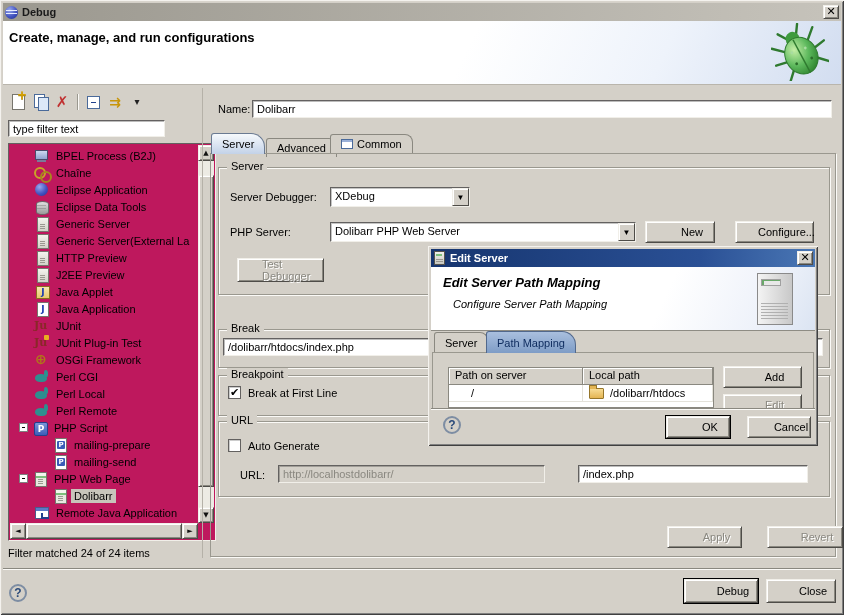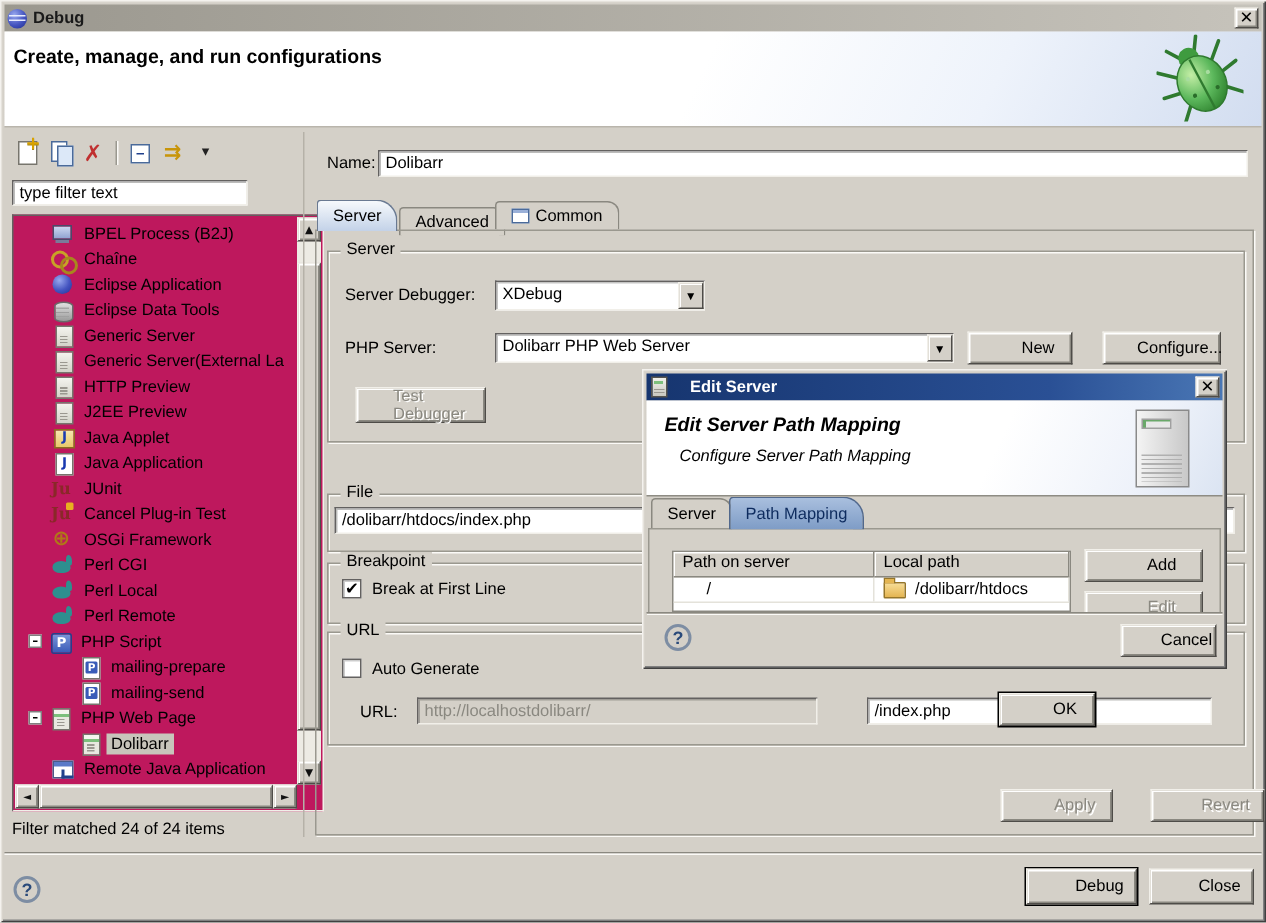"Edit Server" #dlg-titlebar .ttl { margin-left: 15px -> 5px }
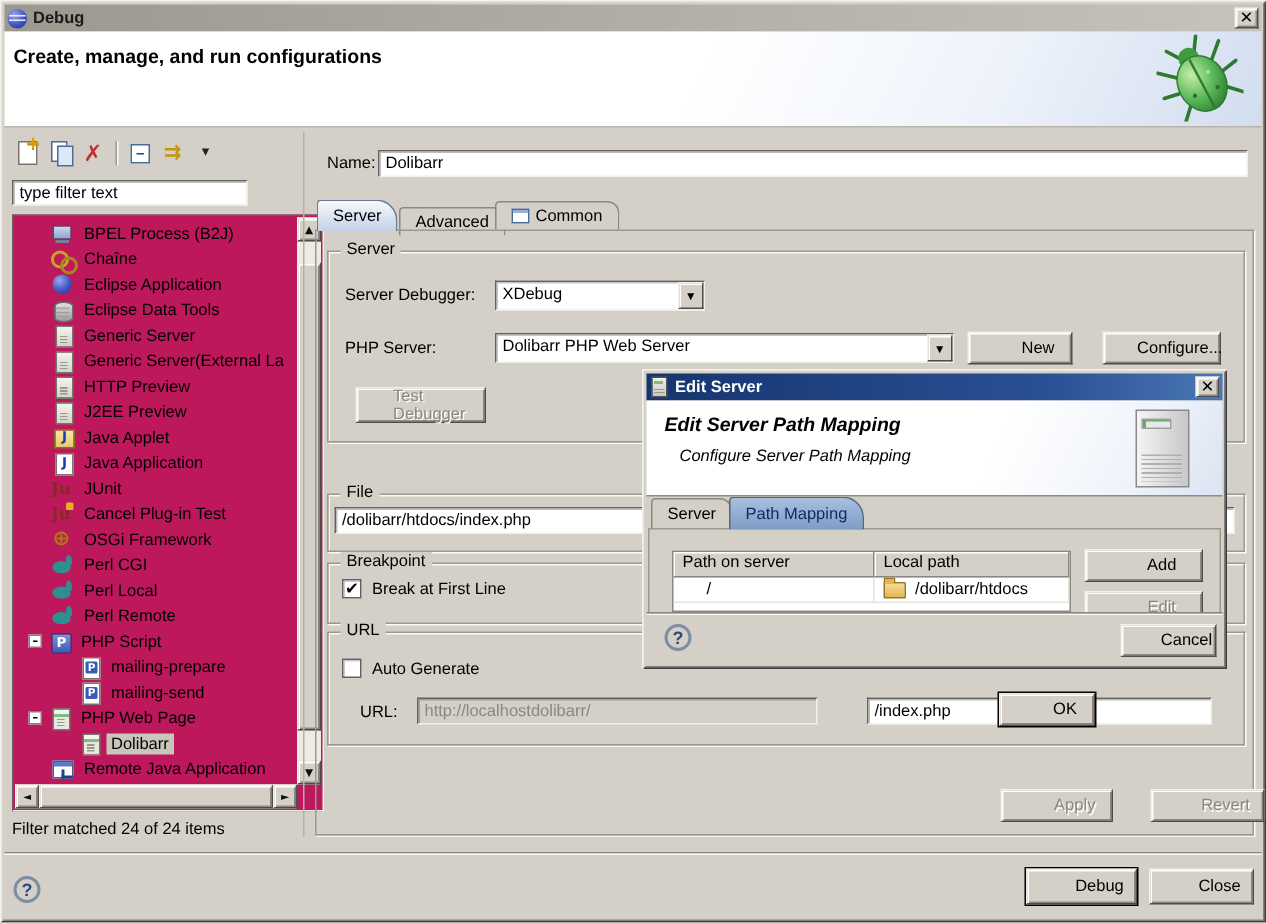"File" span.legend { text: File -> Break }
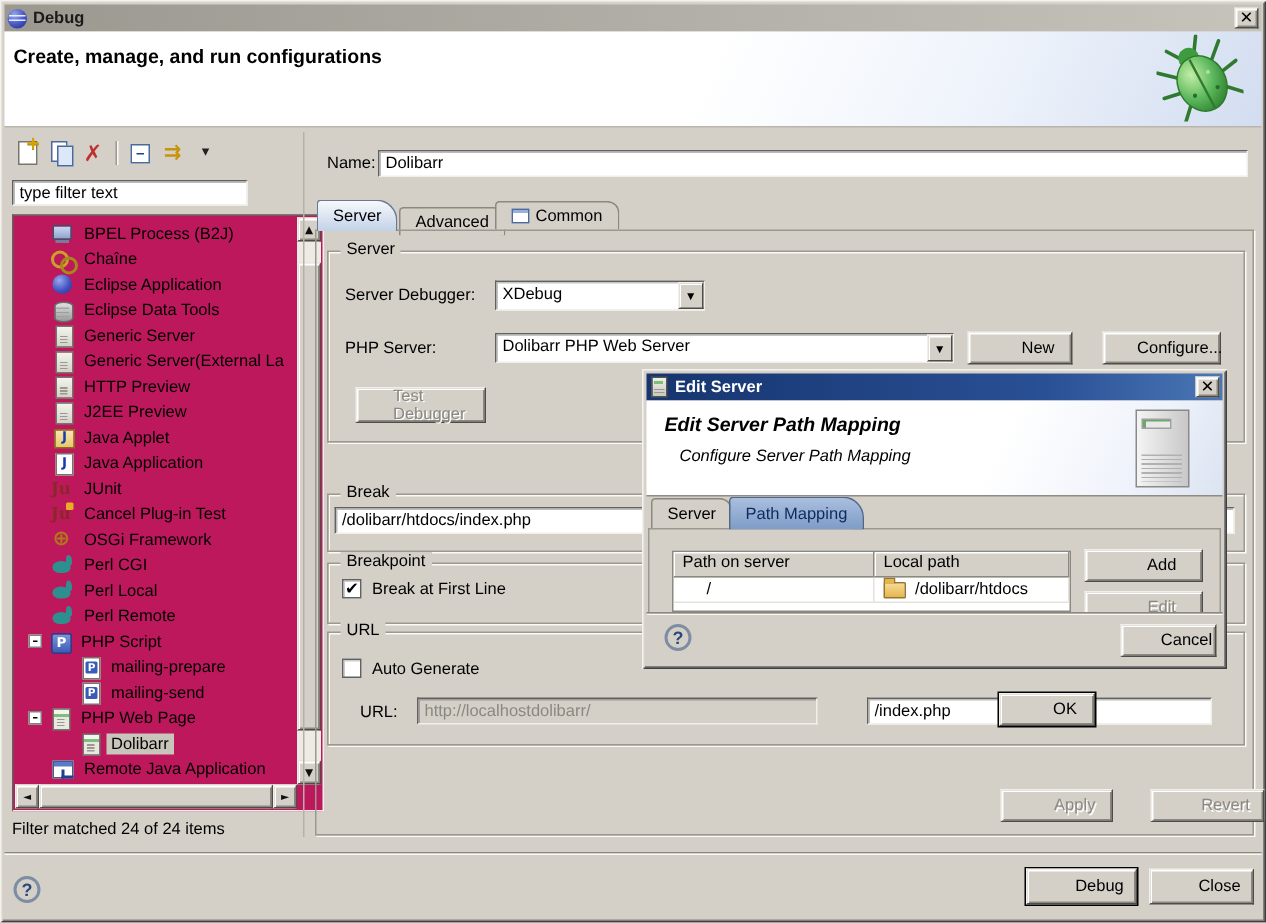"Cancel Plug-in Test" span.tlabel { text: Cancel -> JUnit }
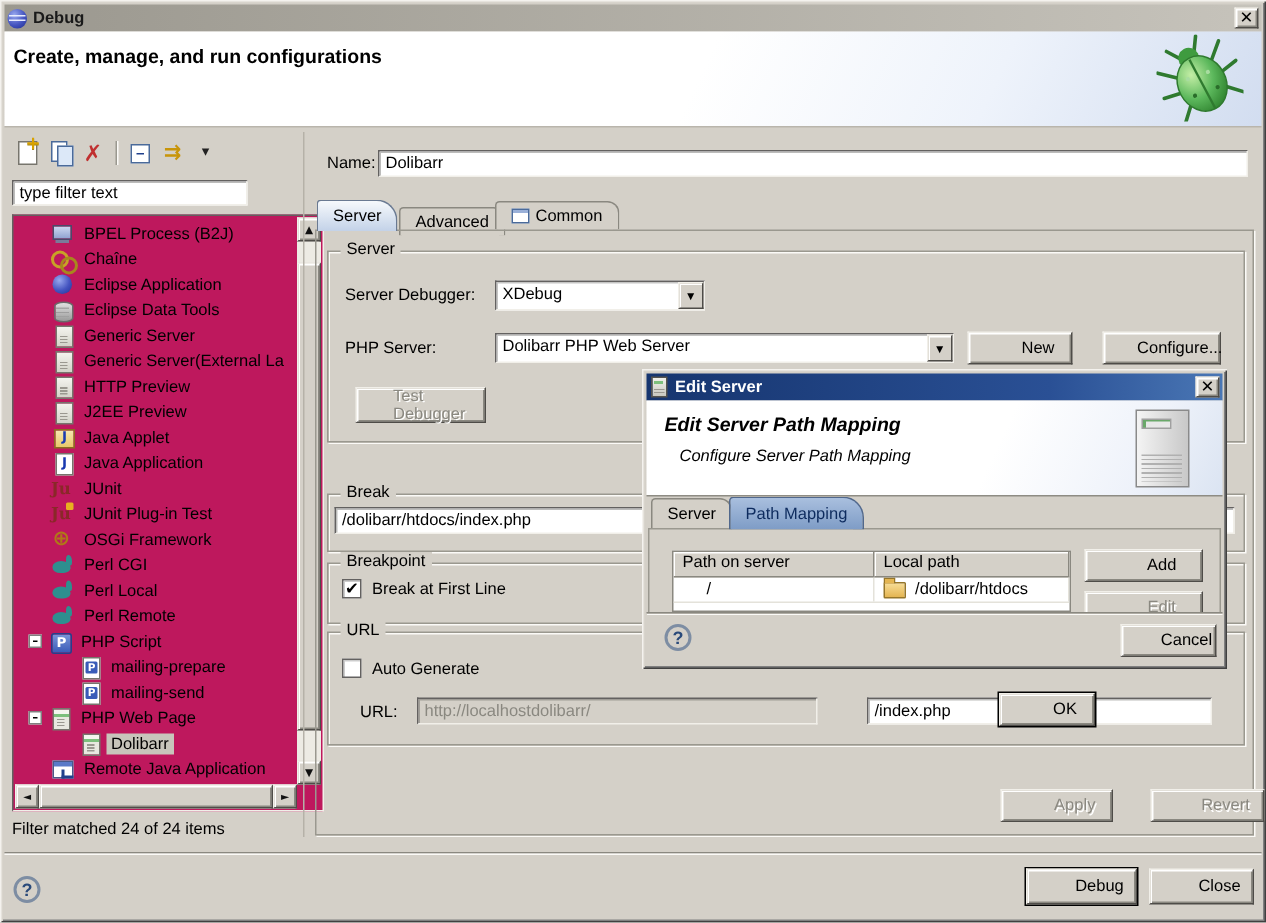"OK" div.btn { margin-top: 46px -> none }
